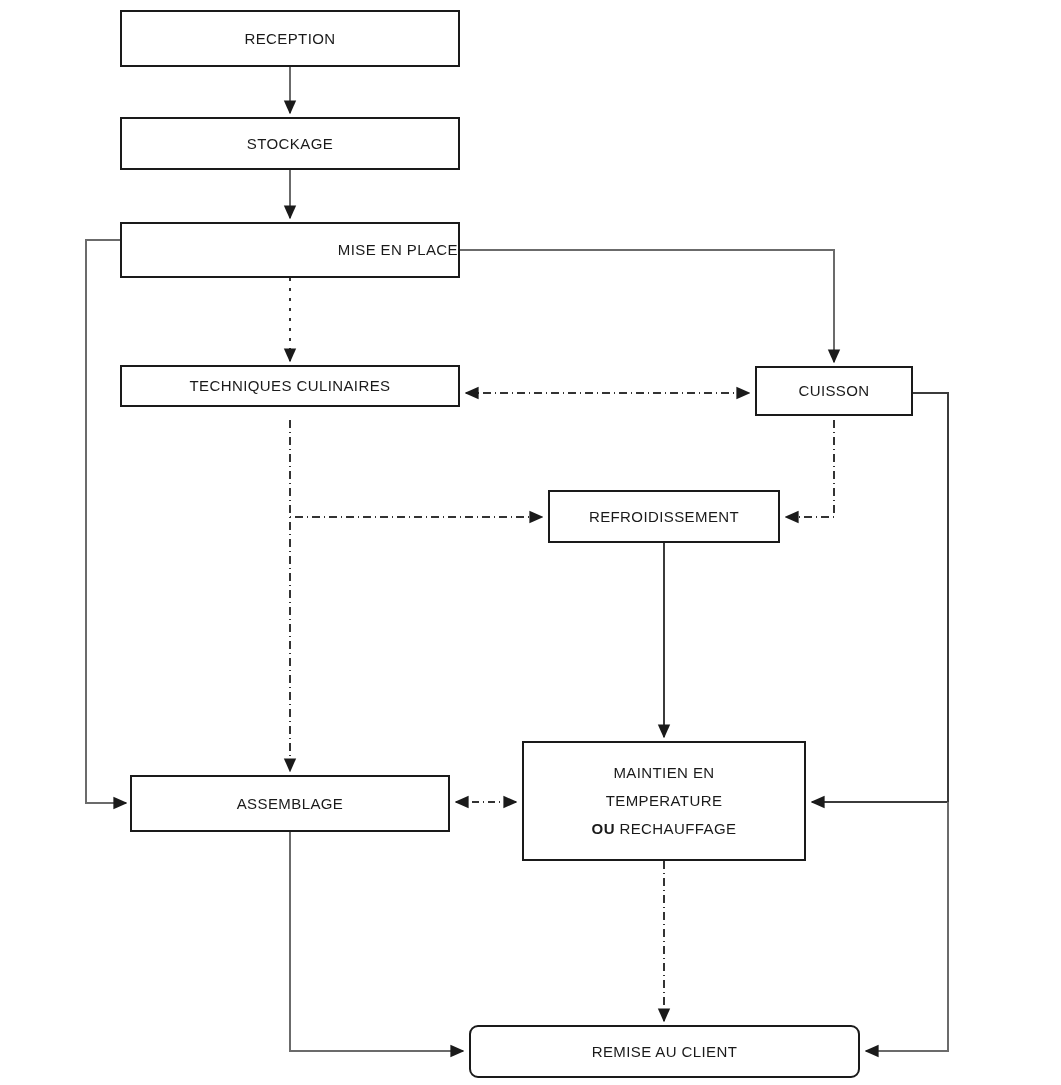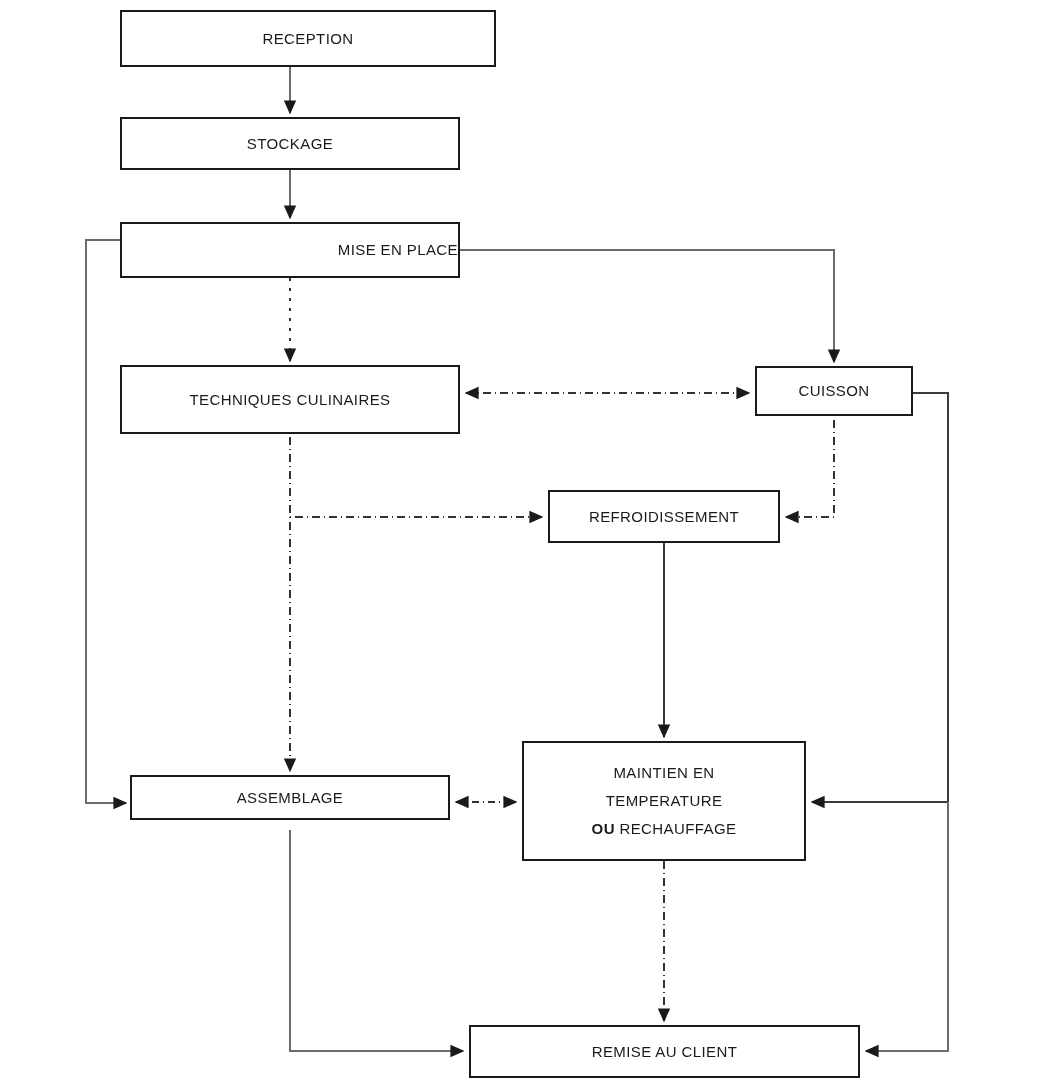"RECEPTION" div.node { width: 376px -> 340px }
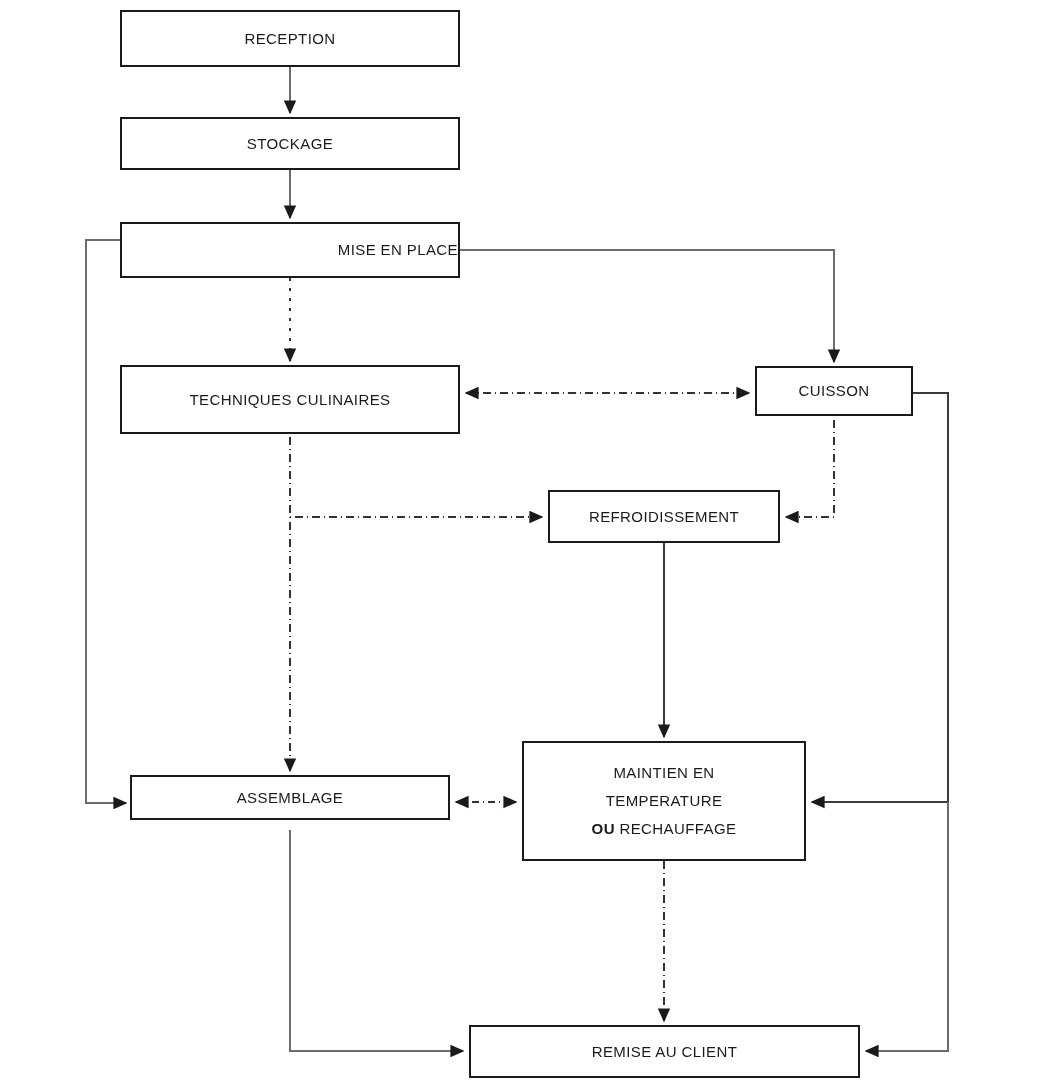"TECHNIQUES CULINAIRES" div.node { height: 69px -> 42px }
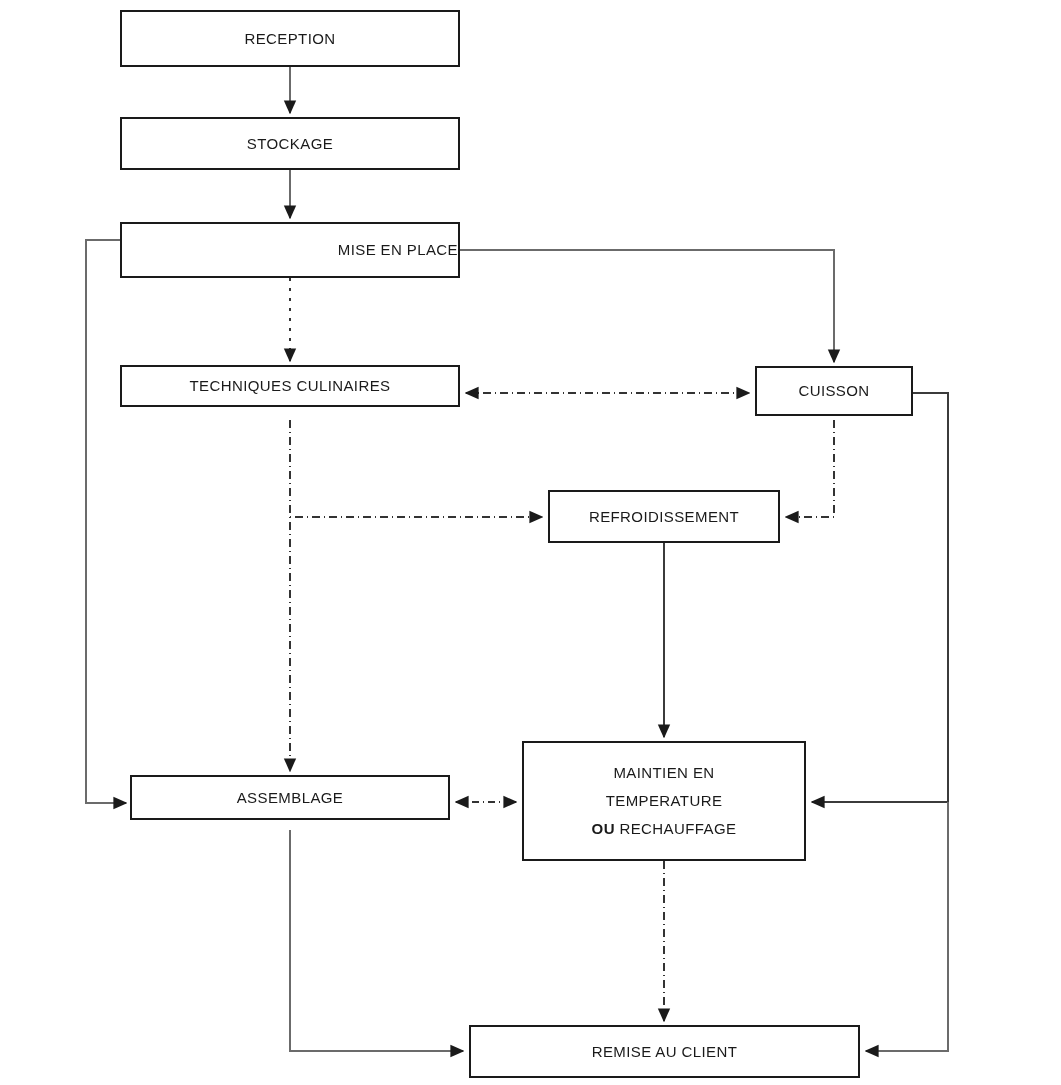"ASSEMBLAGE" div.node { height: 45px -> 57px }
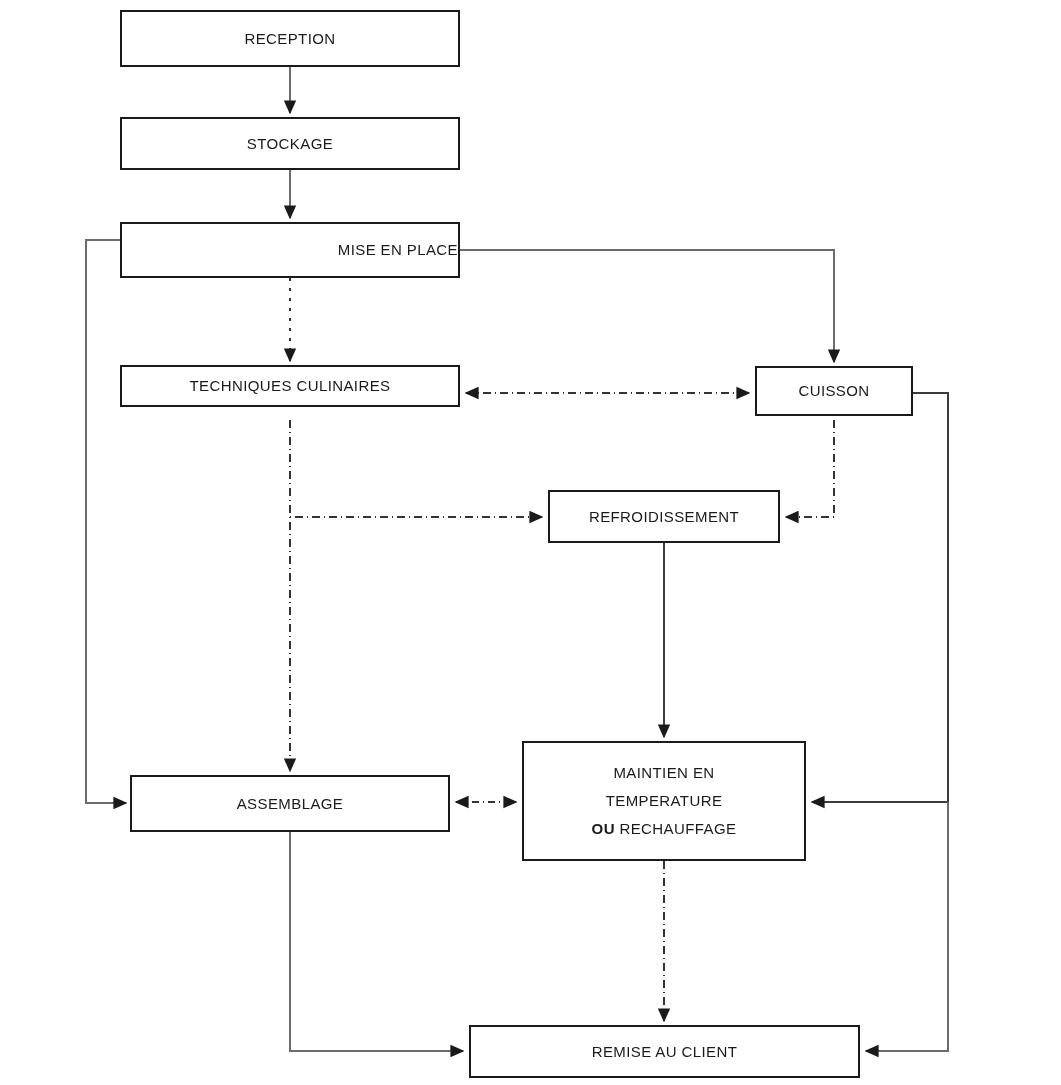"REMISE AU CLIENT" div.node { border-radius: none -> 9px }
